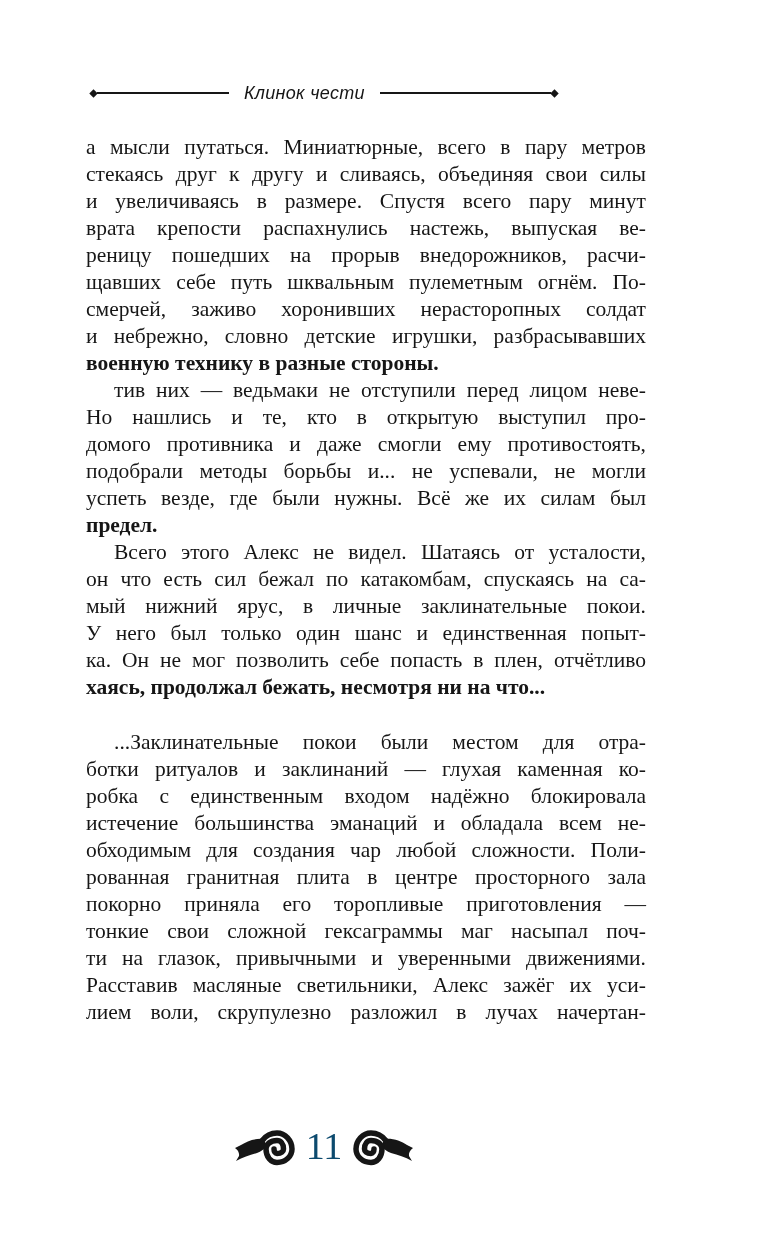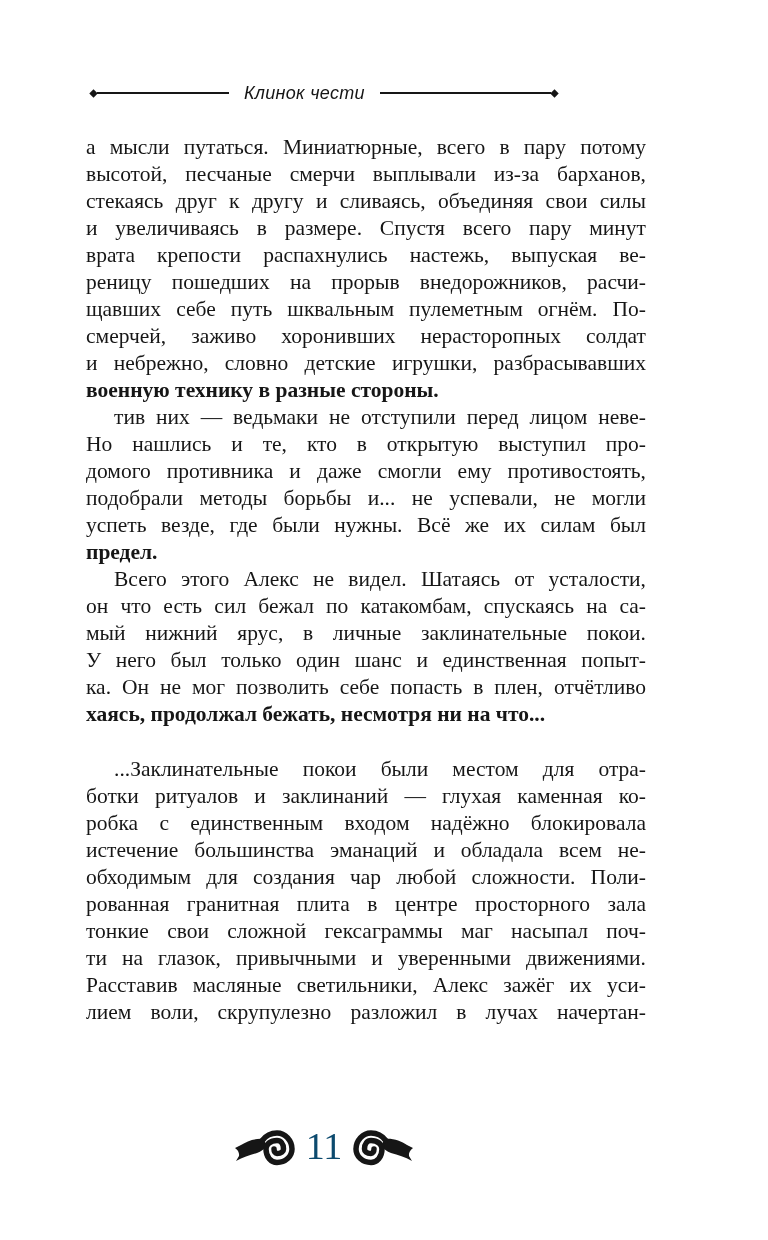"а мысли путаться. Миниатюрные, всего" div.line { text: потому -> метров }
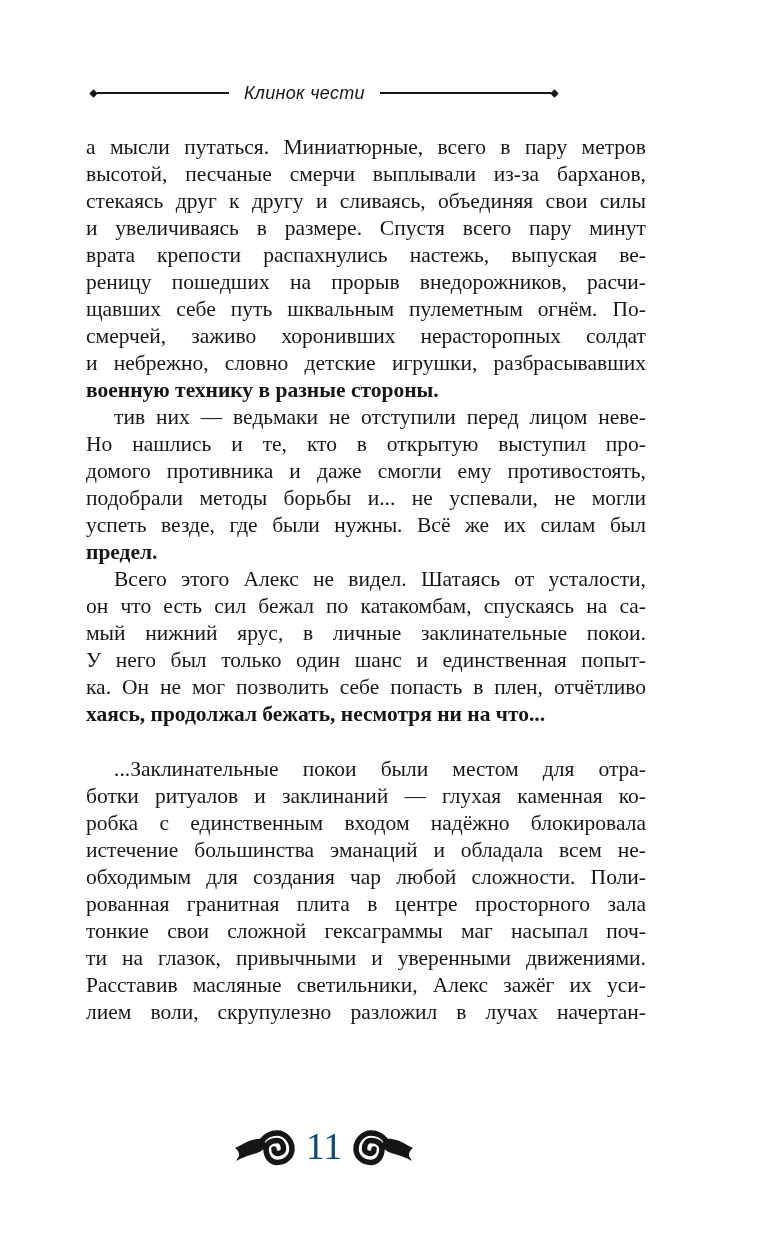"высотой, песчаные смерчи выплывали из-за" div.line { html: <div>высотой, песчаные смерчи выплывали из-за барханов,</div> -> none }
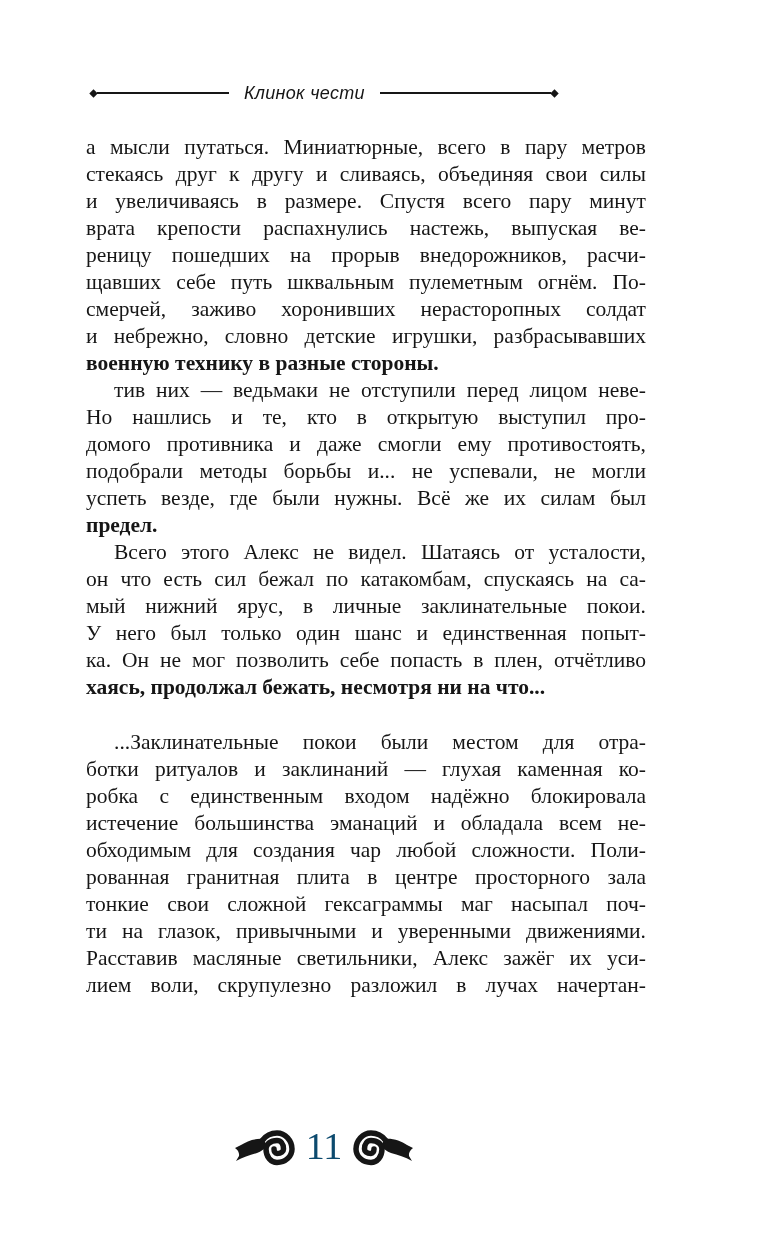"покорно приняла его торопливые" div.line { html: none -> <div>покорно приняла его торопливые приготовления —</div> }
